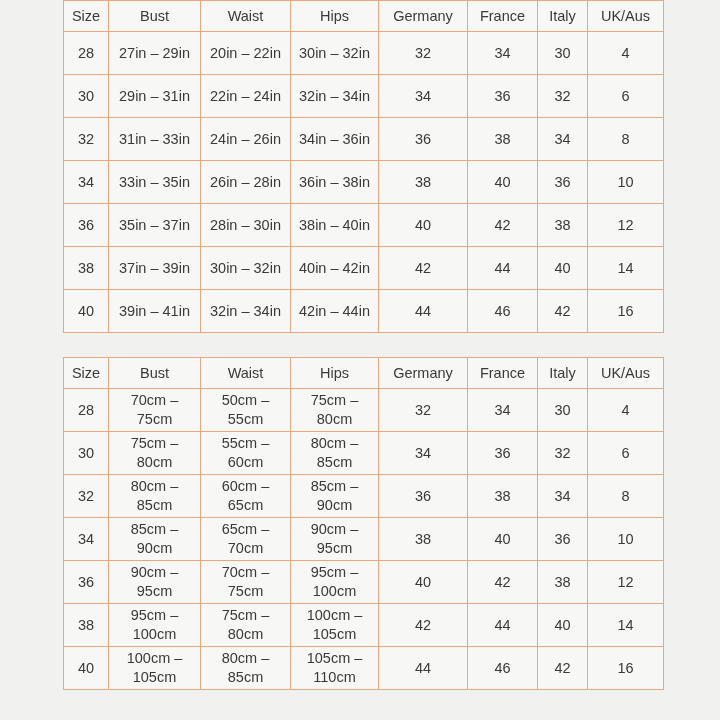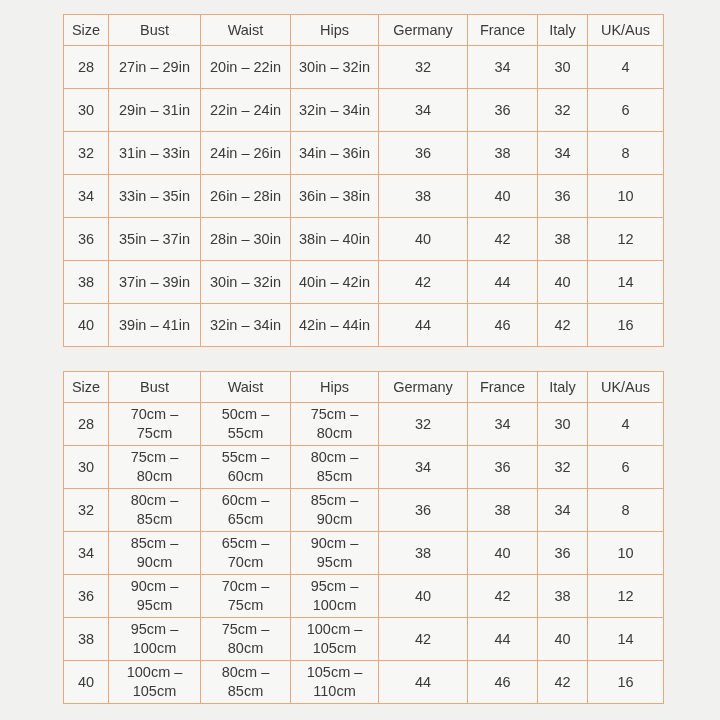"Size" .page { padding: 14px 57px 0 63px -> 0 57px 0 63px }
